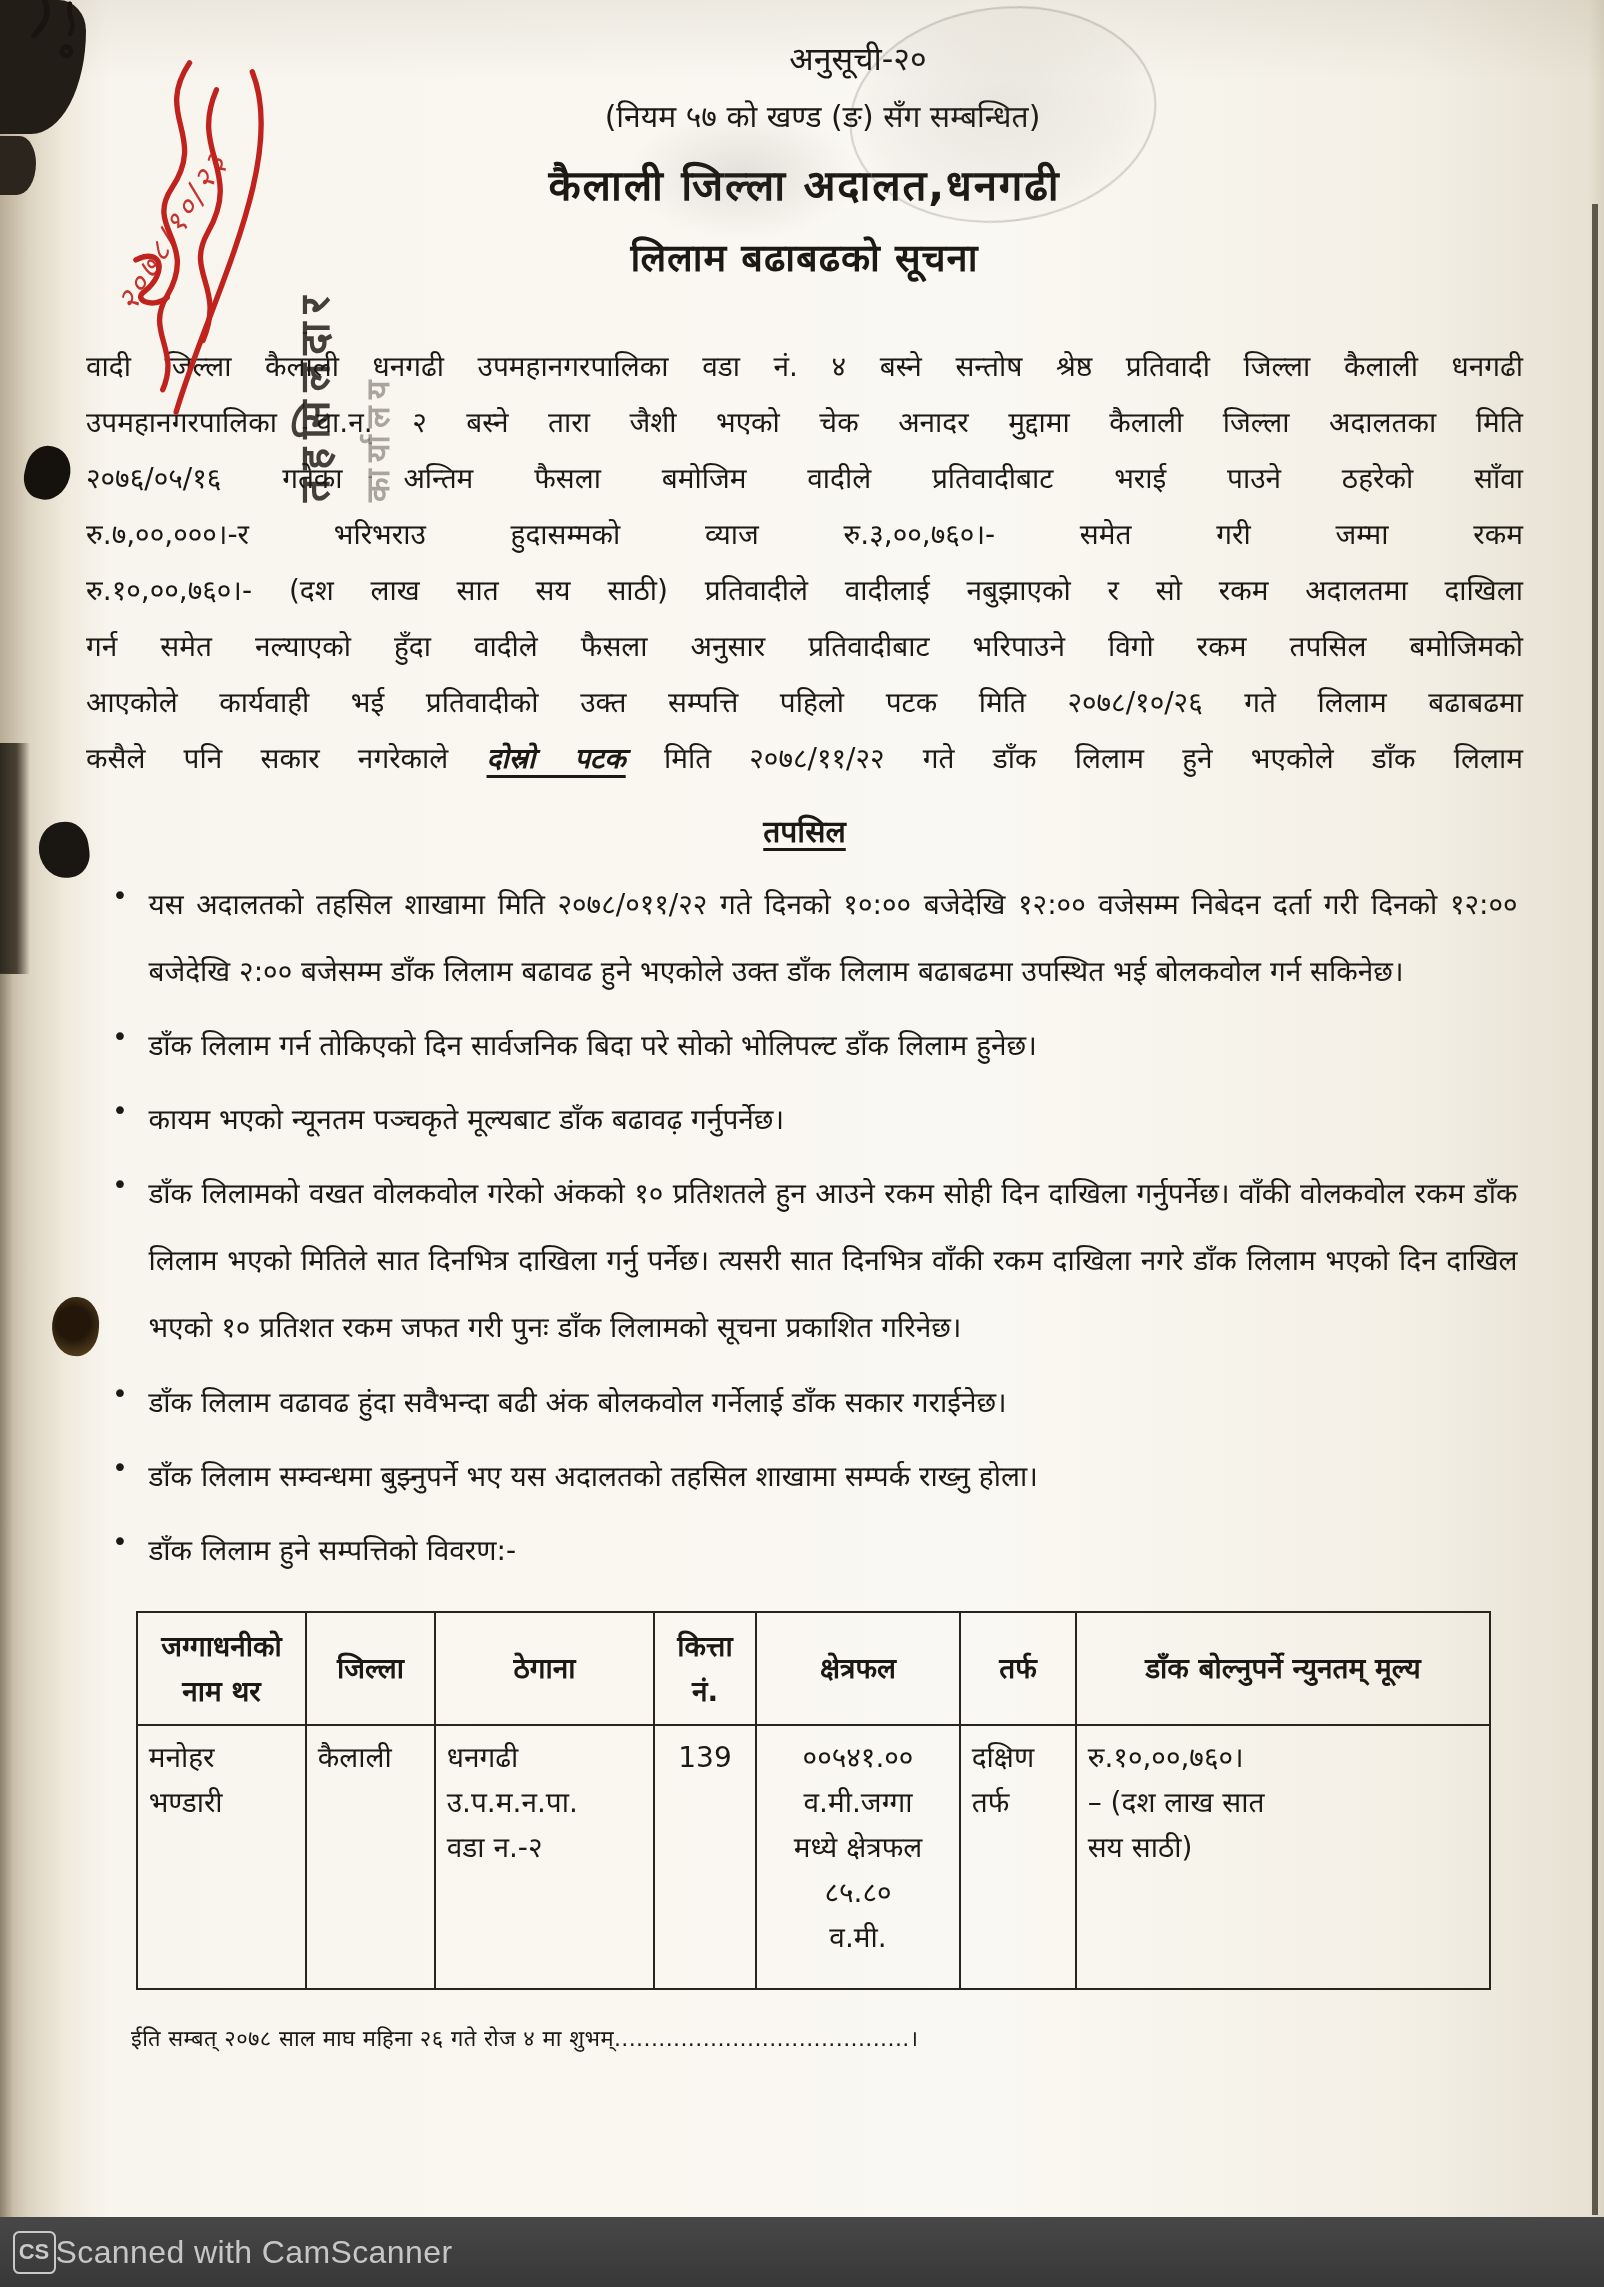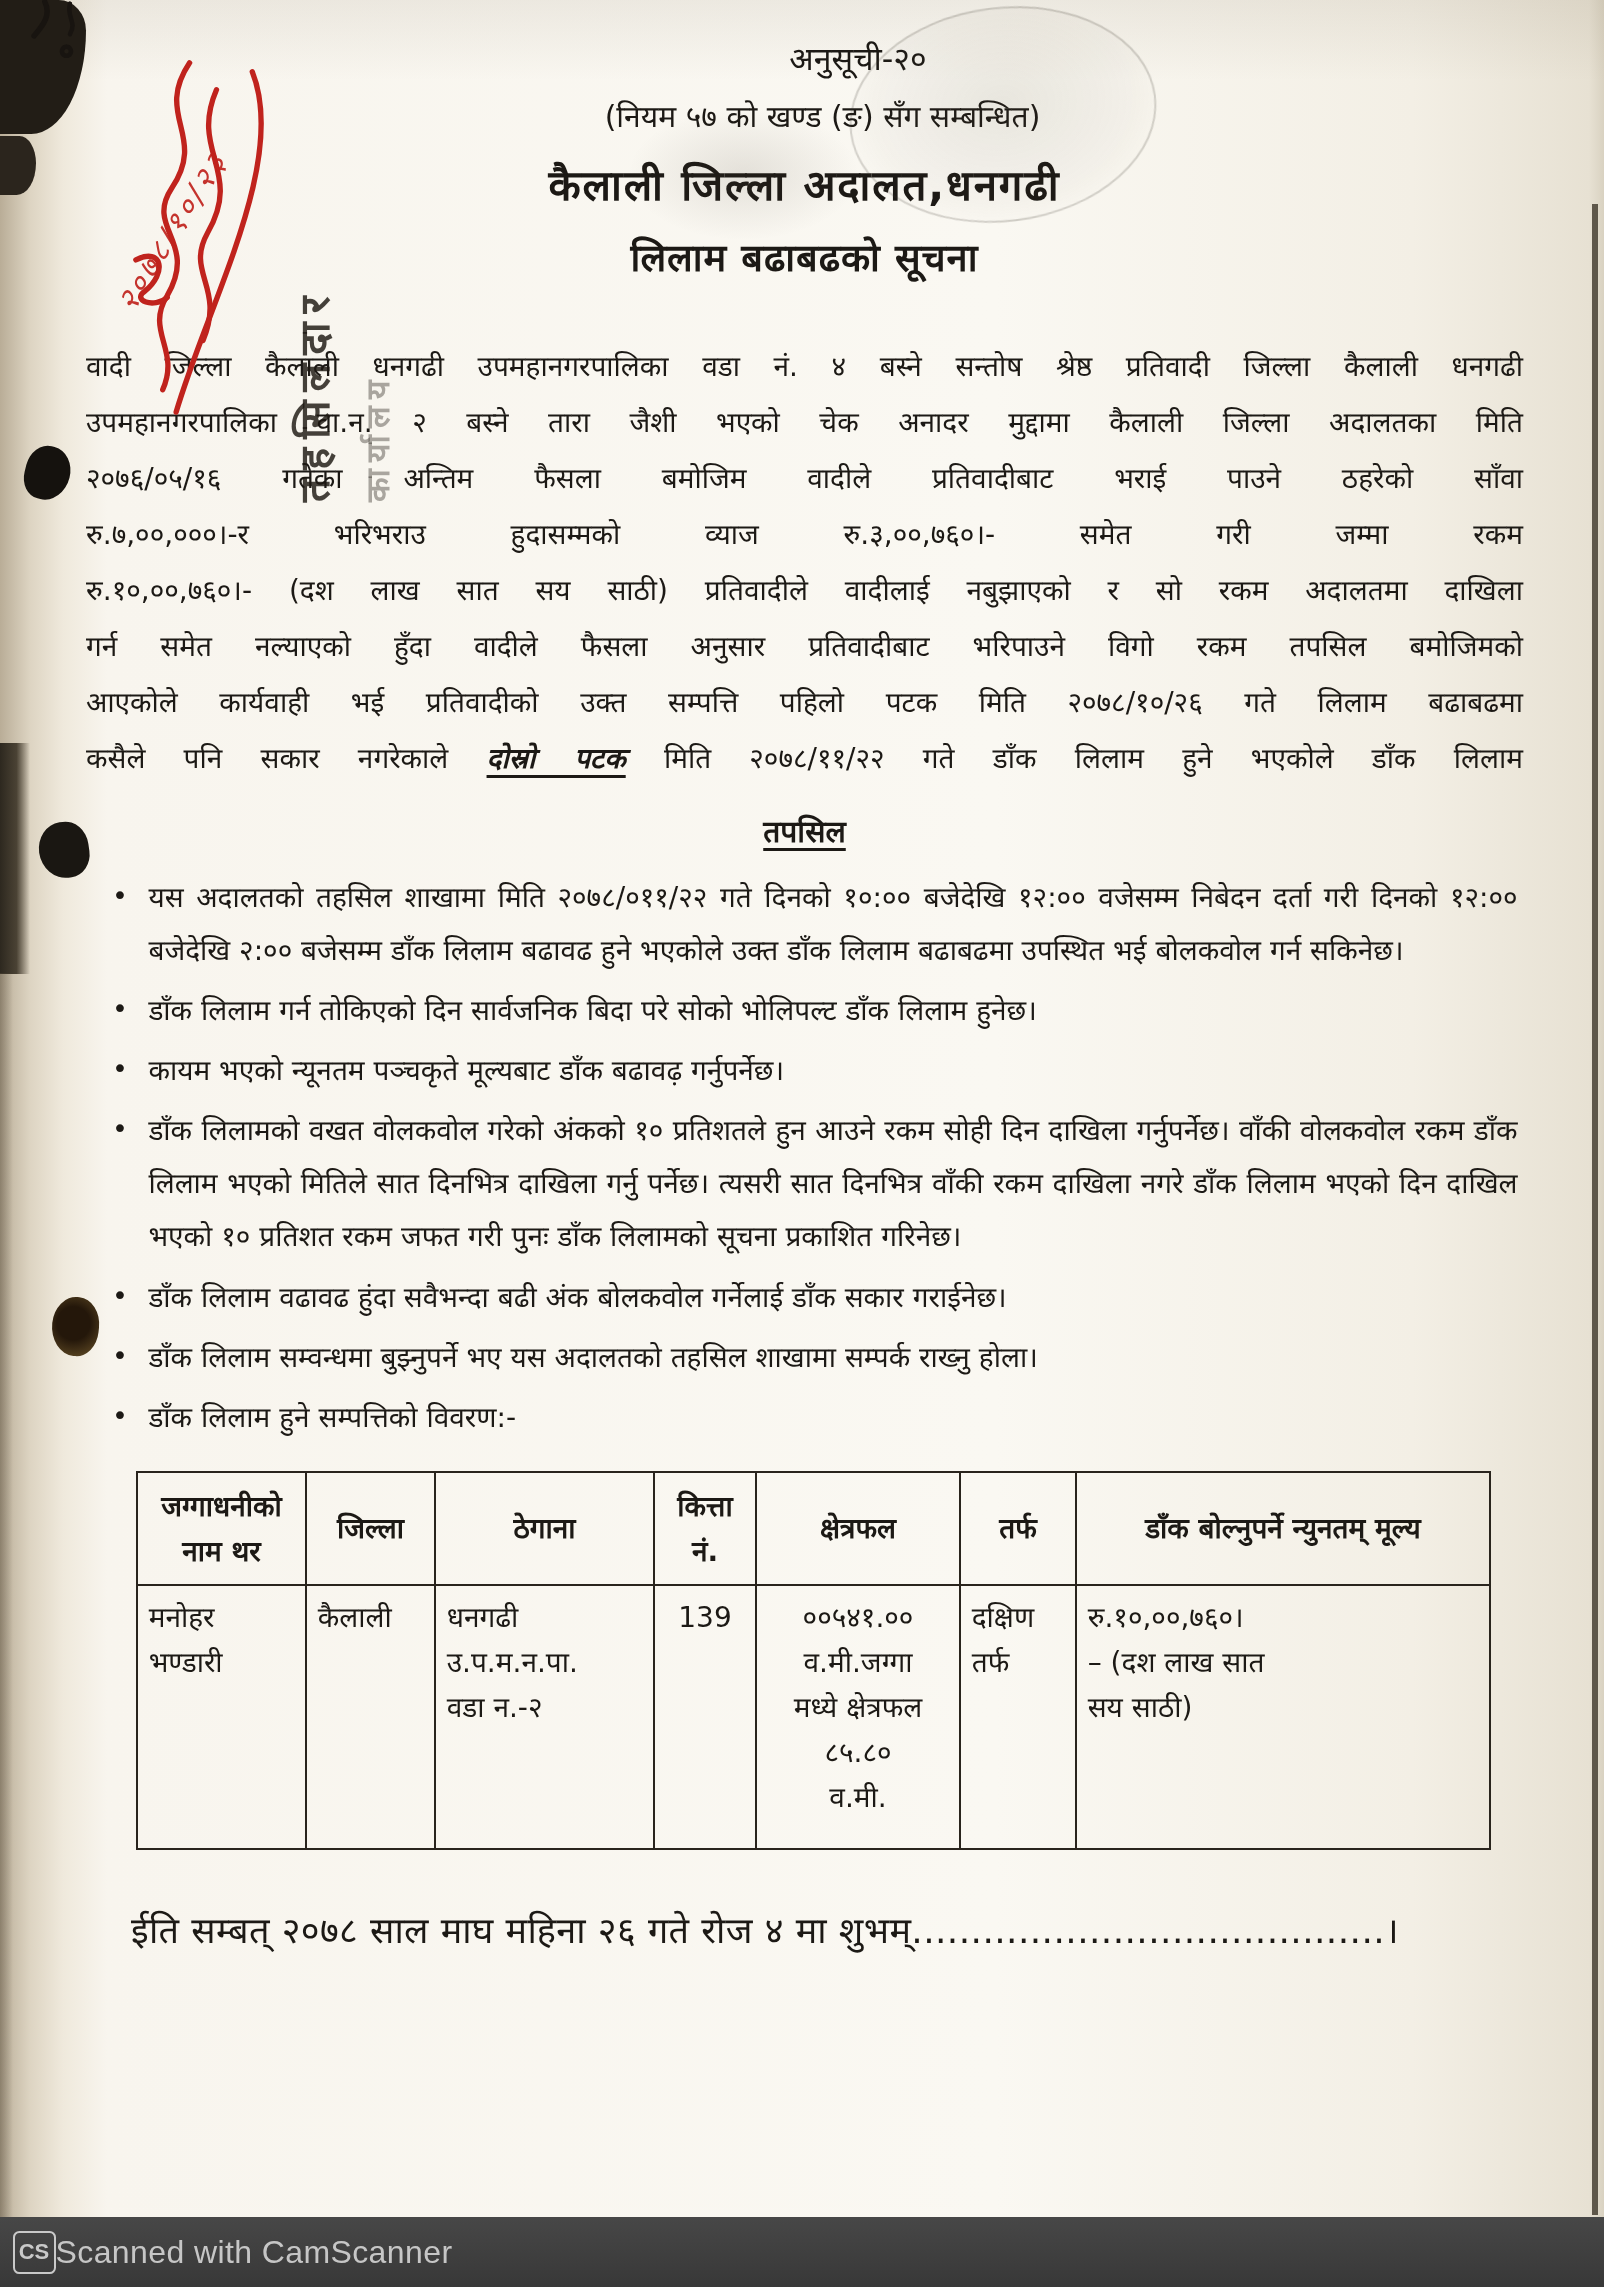"यस अदालतको तहसिल शाखामा मिति" .bullet .btext { line-height: 53px -> 67px }
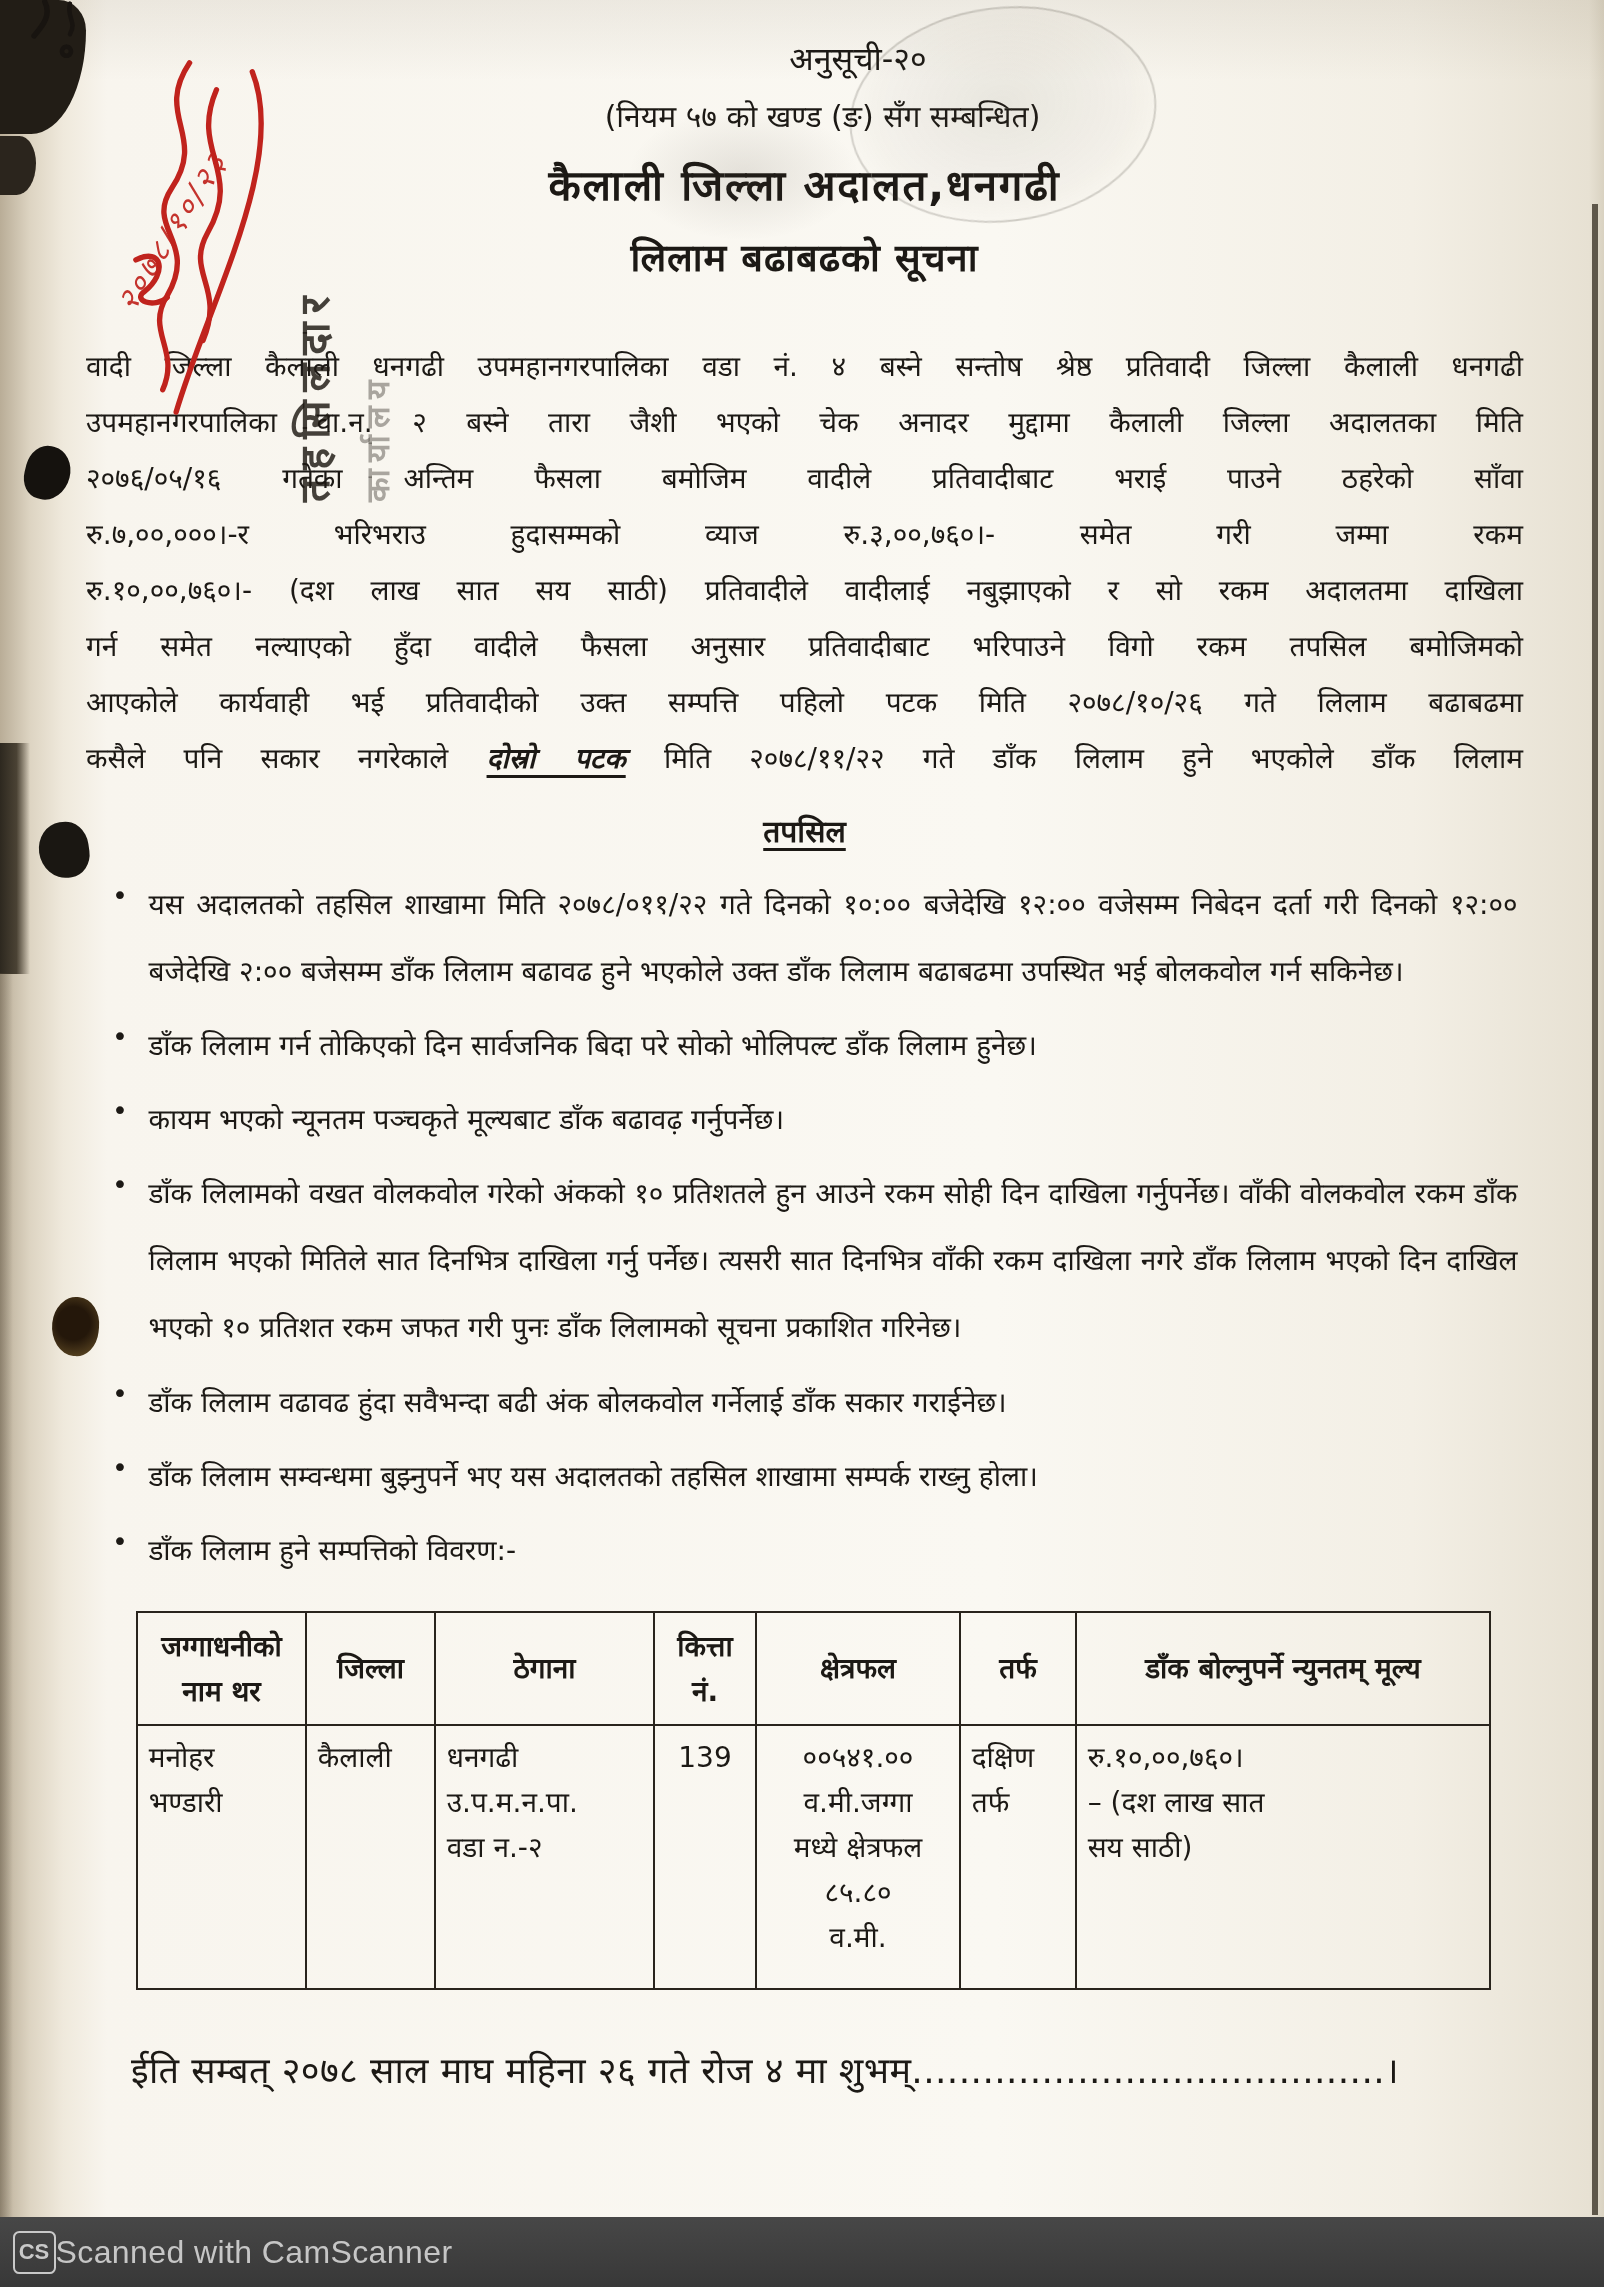"ईति सम्बत् २०७८ साल माघ" .closing { font-size: 36px -> 22px; margin-top: 55px -> 32px }
